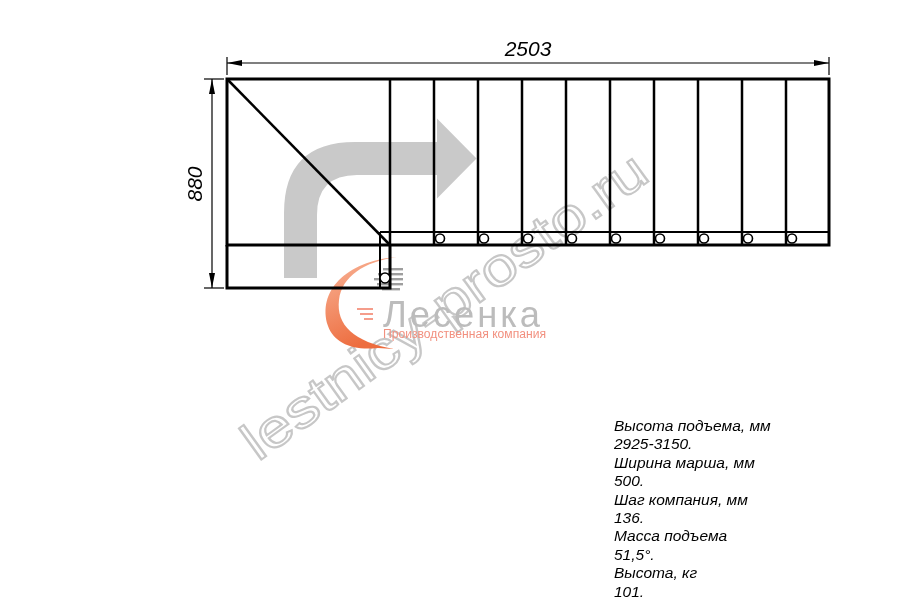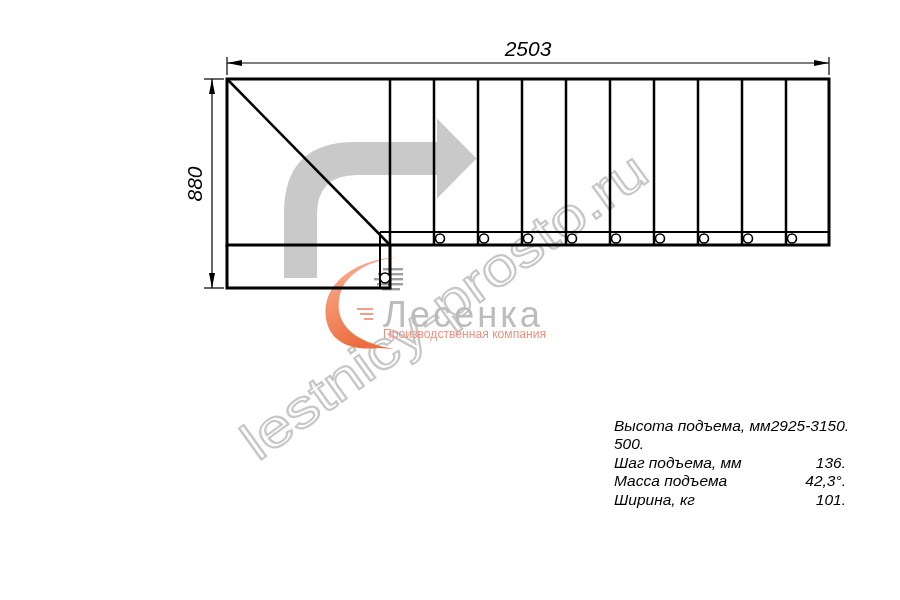"Высота подъема, мм" .spec-row { flex-direction: none -> column }
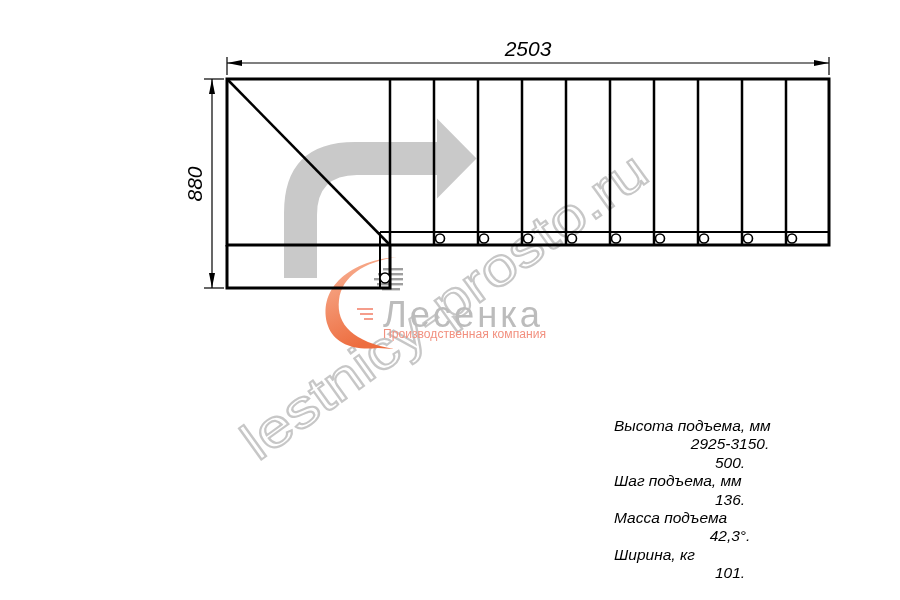"2925-3150." .spec-value { text-align: center -> left }
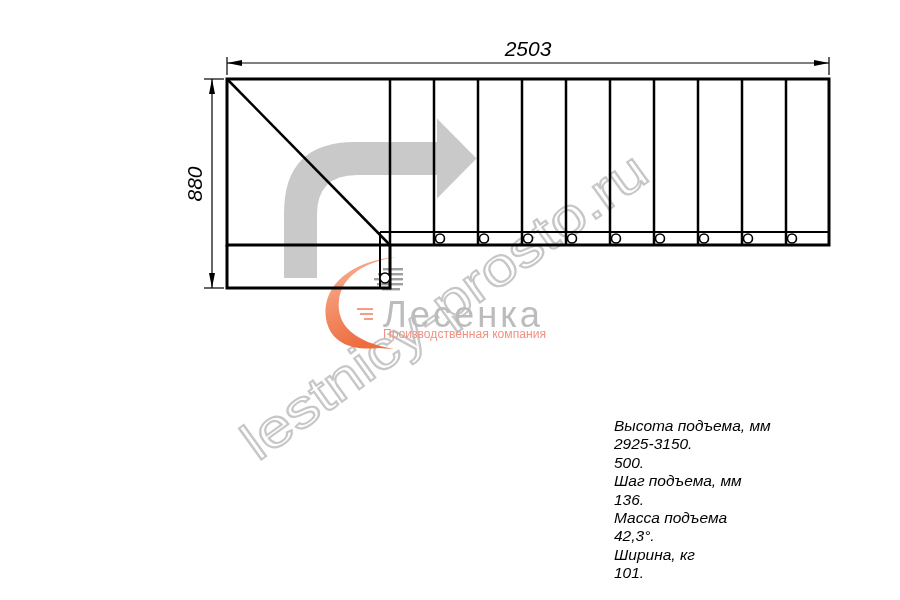"Ширина марша, мм" span.spec-label { html: none -> <span>Ширина марша, мм</span> }
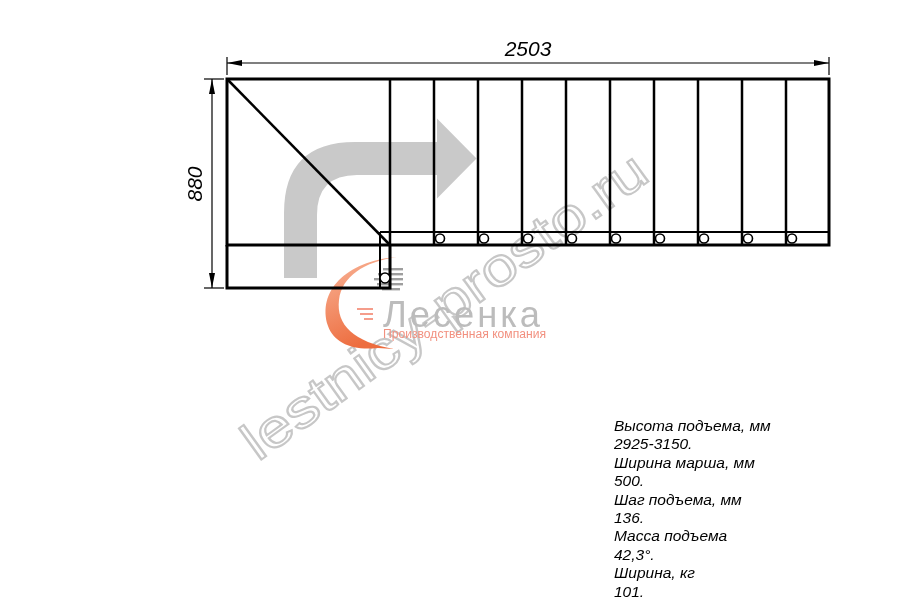"Шаг подъема, мм" span.spec-label { text: подъема -> компания }
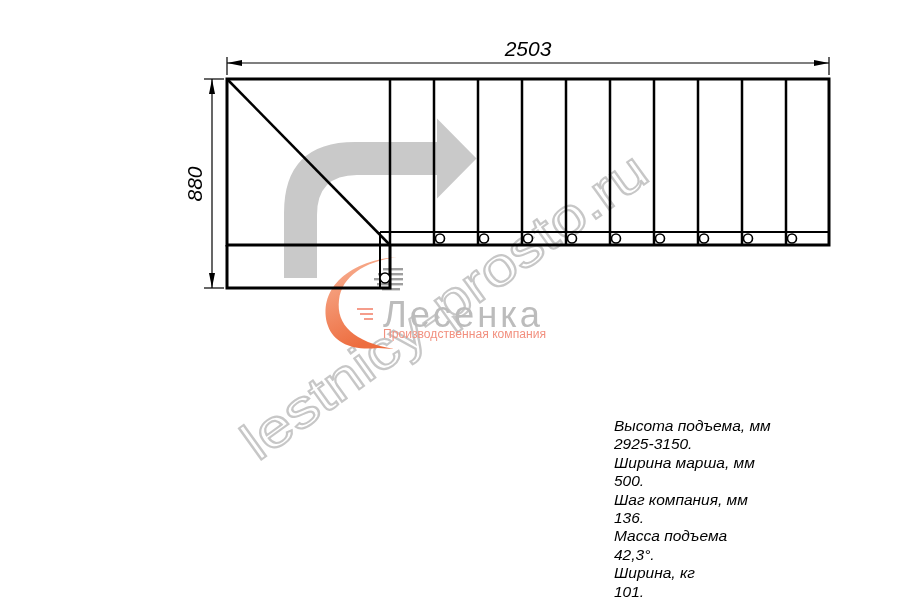"42,3°." span.spec-value { text: 42,3 -> 51,5 }
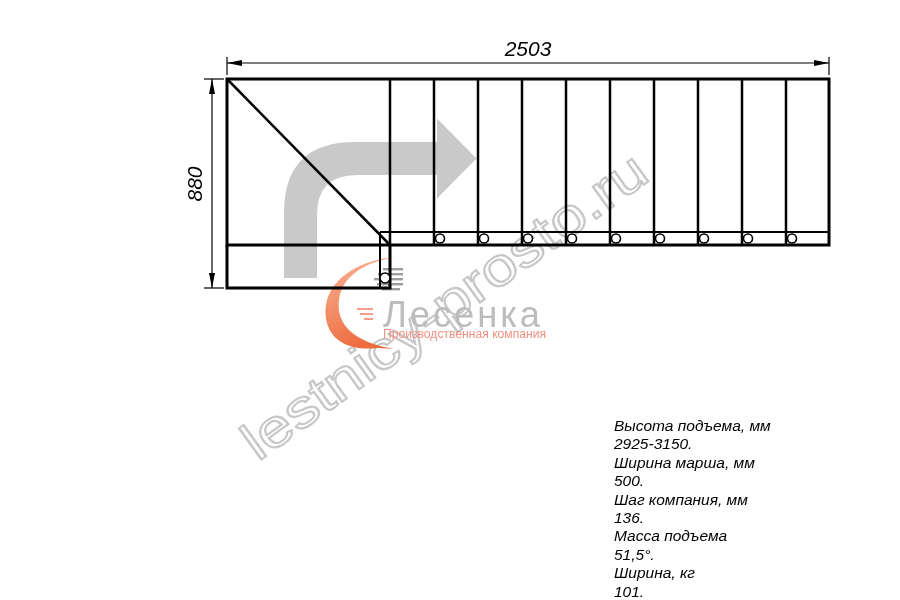"Ширина, кг" span.spec-label { text: Ширина -> Высота }
